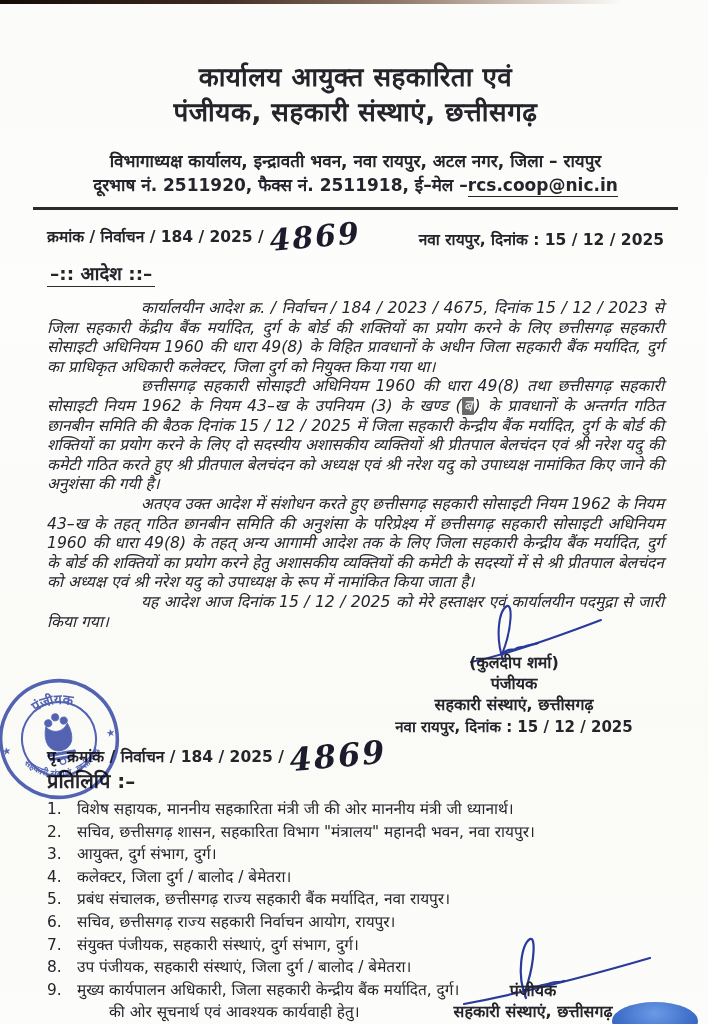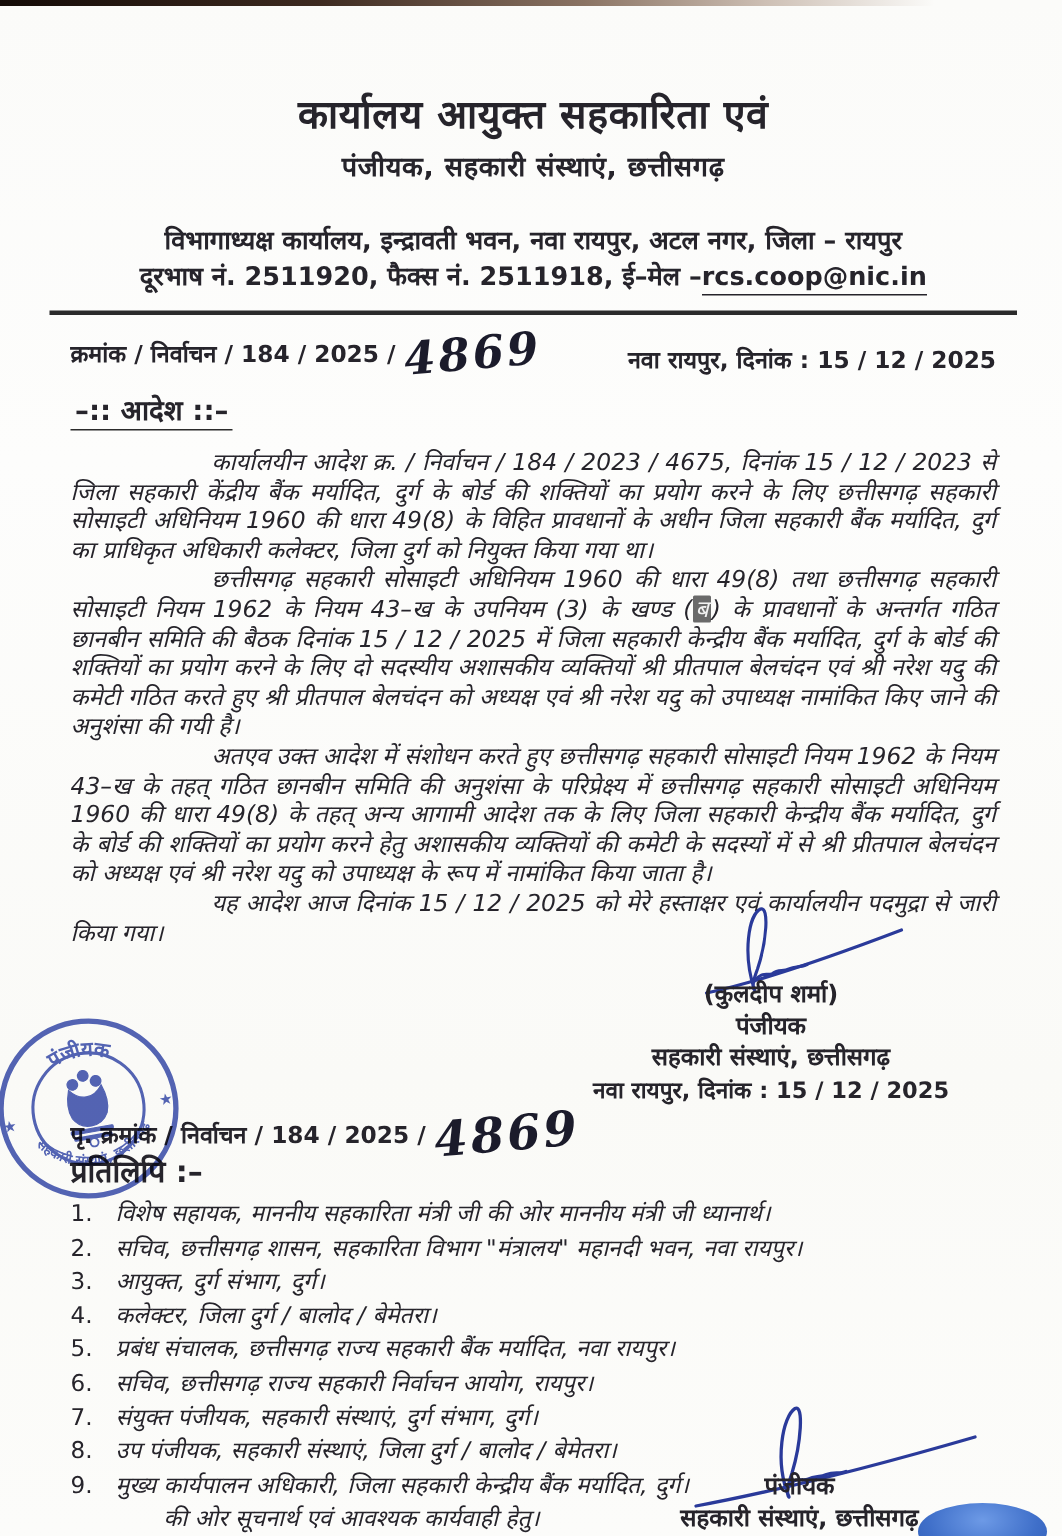"पंजीयक, सहकारी संस्थाएं, छत्तीसगढ़" .header .h2 { font-size: 18px -> 26px }
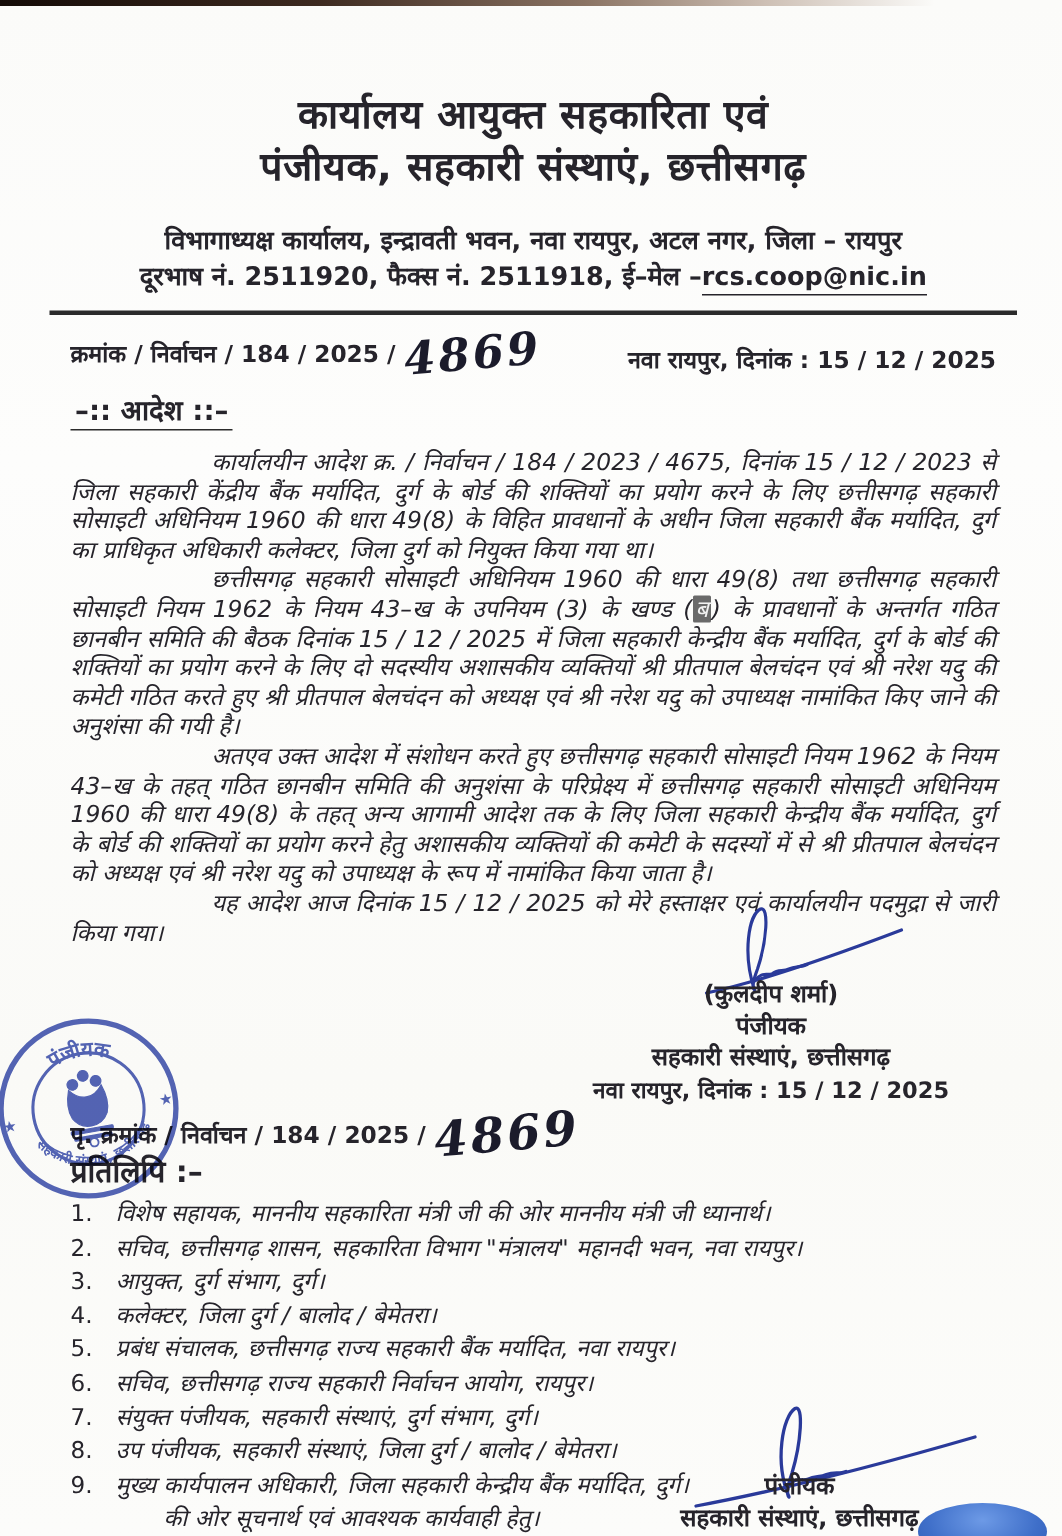"विशेष सहायक, माननीय सहकारिता मंत्री" .copy-item .txt { font-style: italic -> none }
